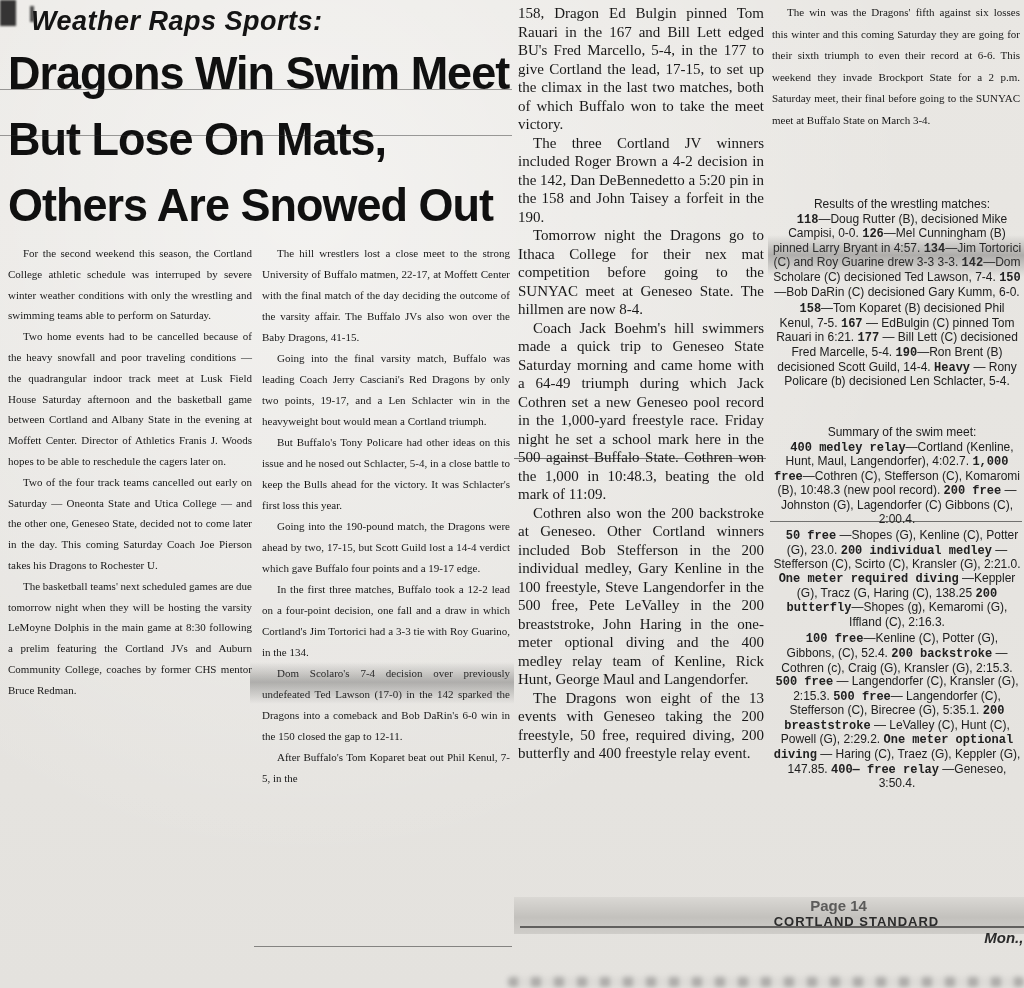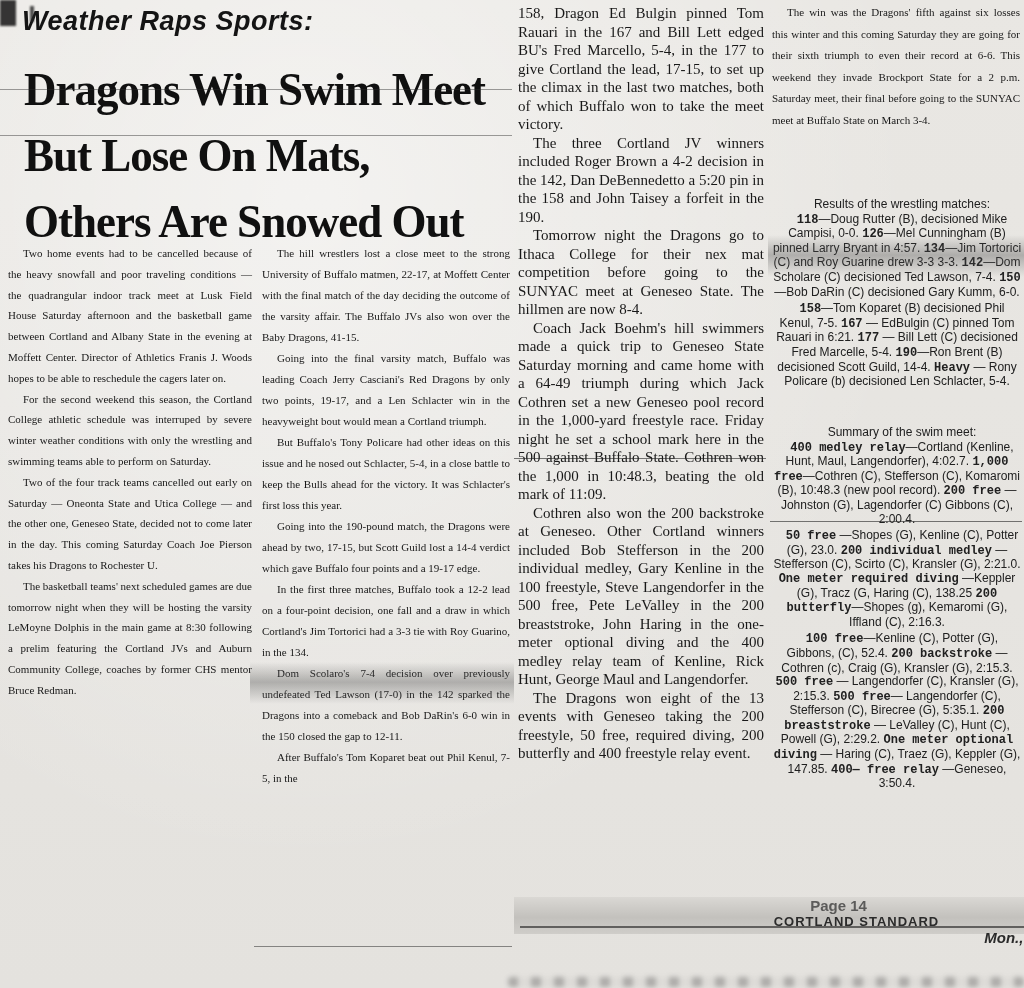"Weather Raps Sports:" .kicker { left: 22px -> 31px }
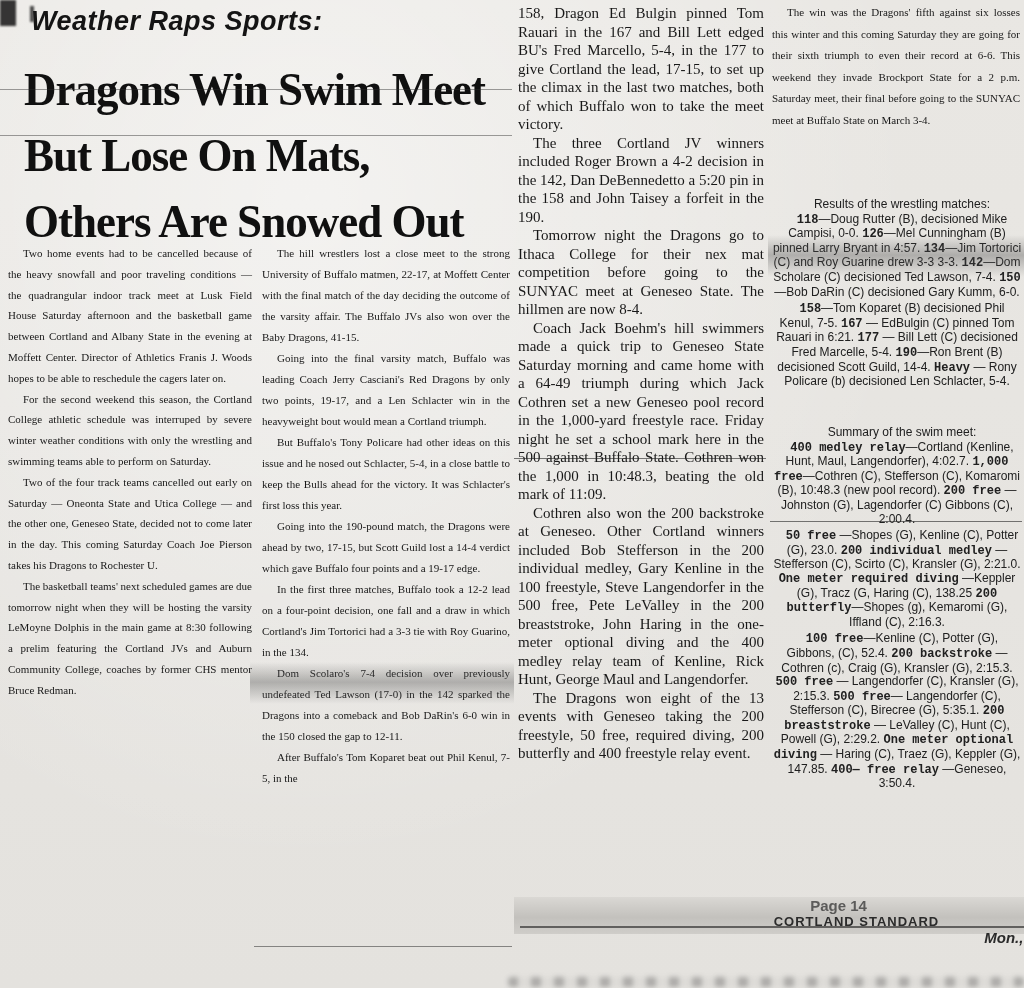"Dragons Win Swim Meet" .headline { font-family: Liberation Serif, serif -> Liberation Sans, sans-serif; margin: 16px -> 0 }
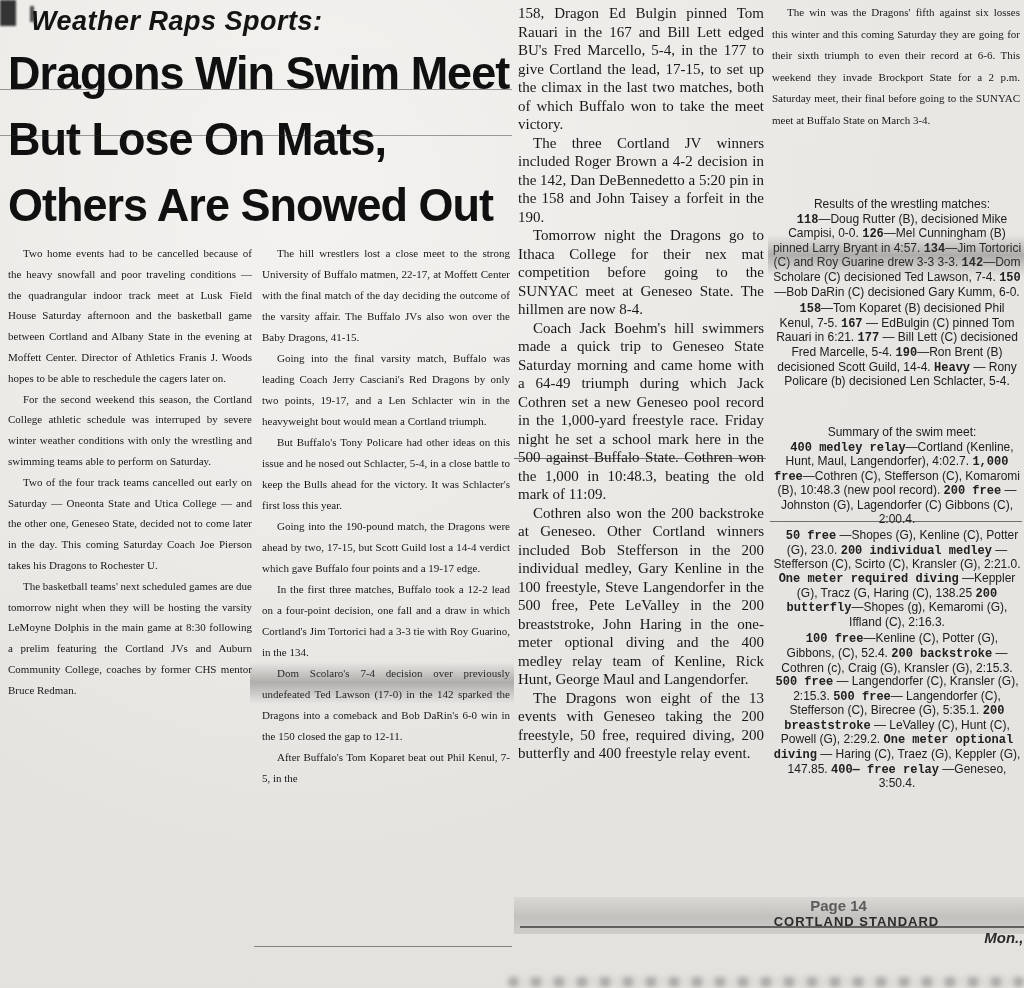"Two home events had to" p { order: before "For the second weekend this" -> after "For the second weekend this" }
